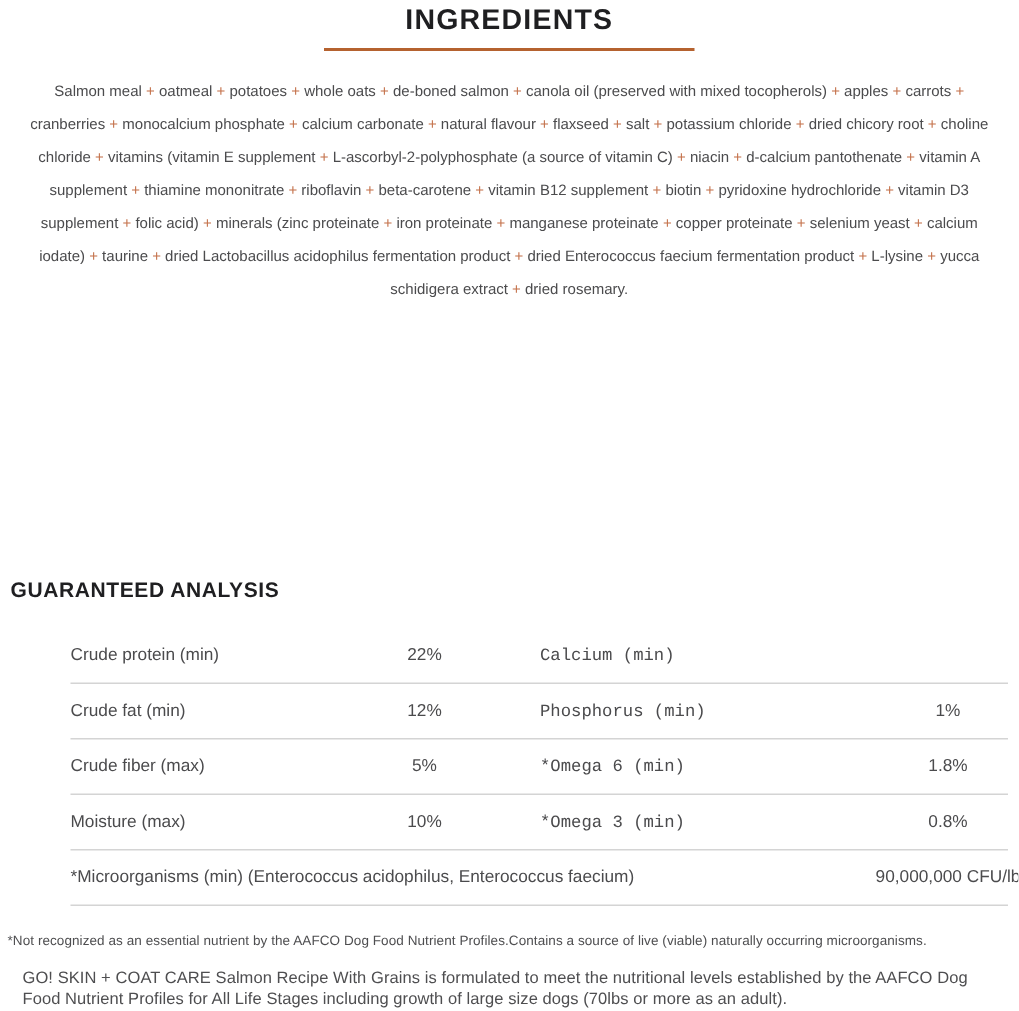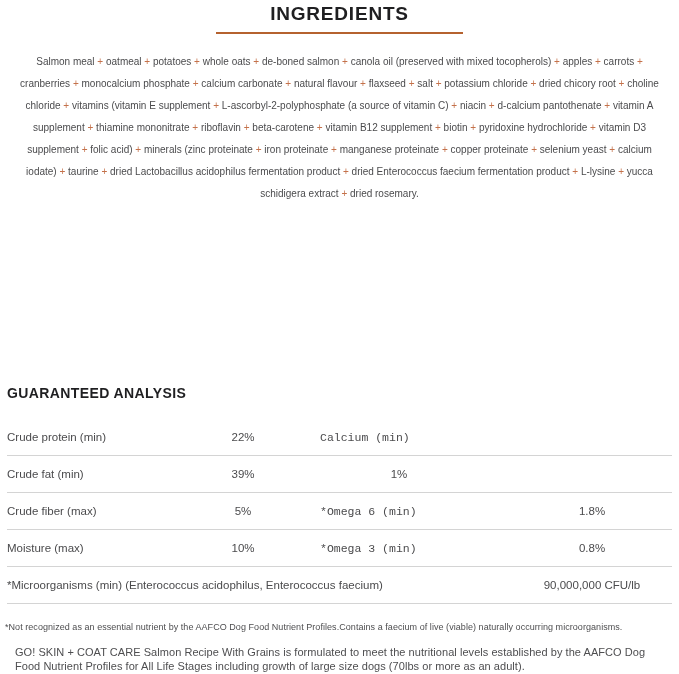"Crude protein (min)" .ga-table { margin-left: none -> 40px }
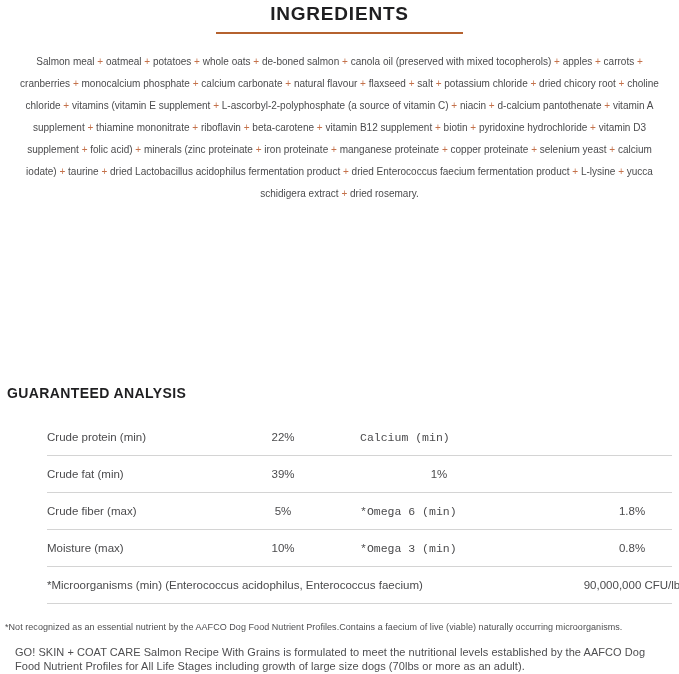"39%" div.cell-value1 { text: 39% -> 12% }
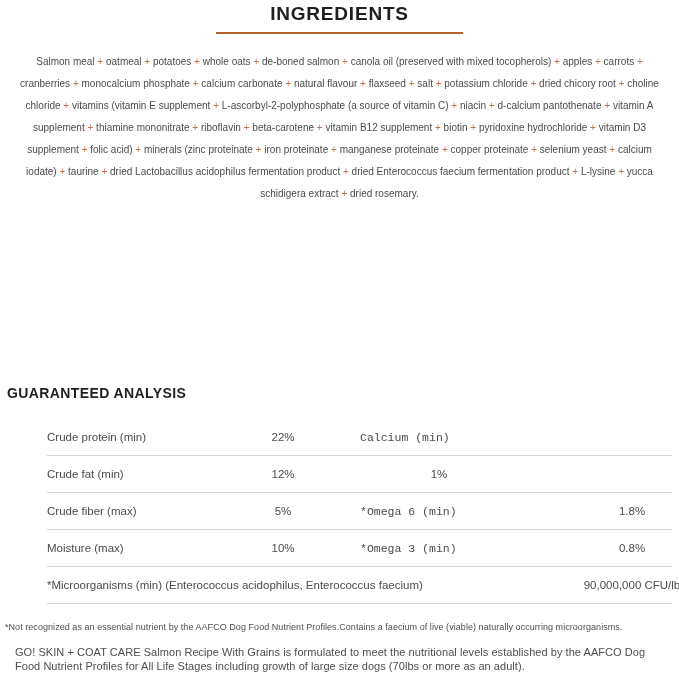"Phosphorus (min)" div.cell-label2 { html: none -> <div>Phosphorus (min)</div> }
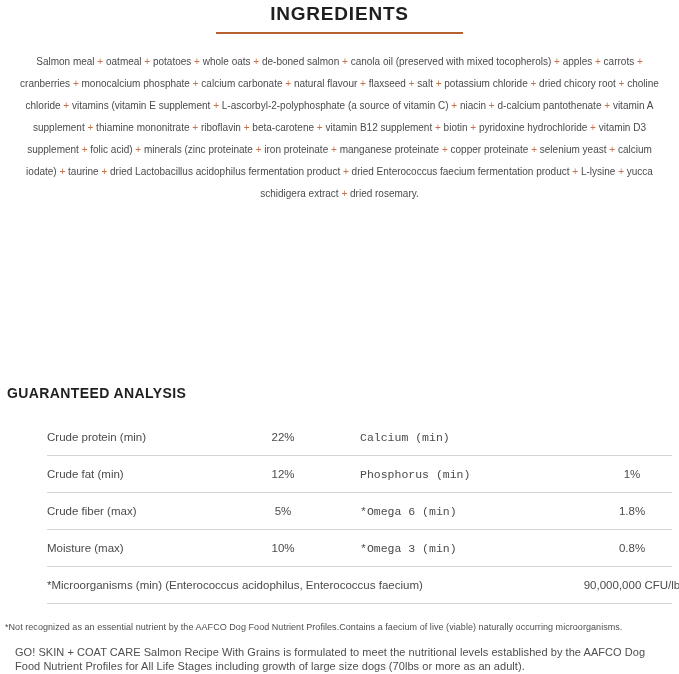"*Not recognized as an essential" div.footnote-asterisk { text: faecium -> source }
